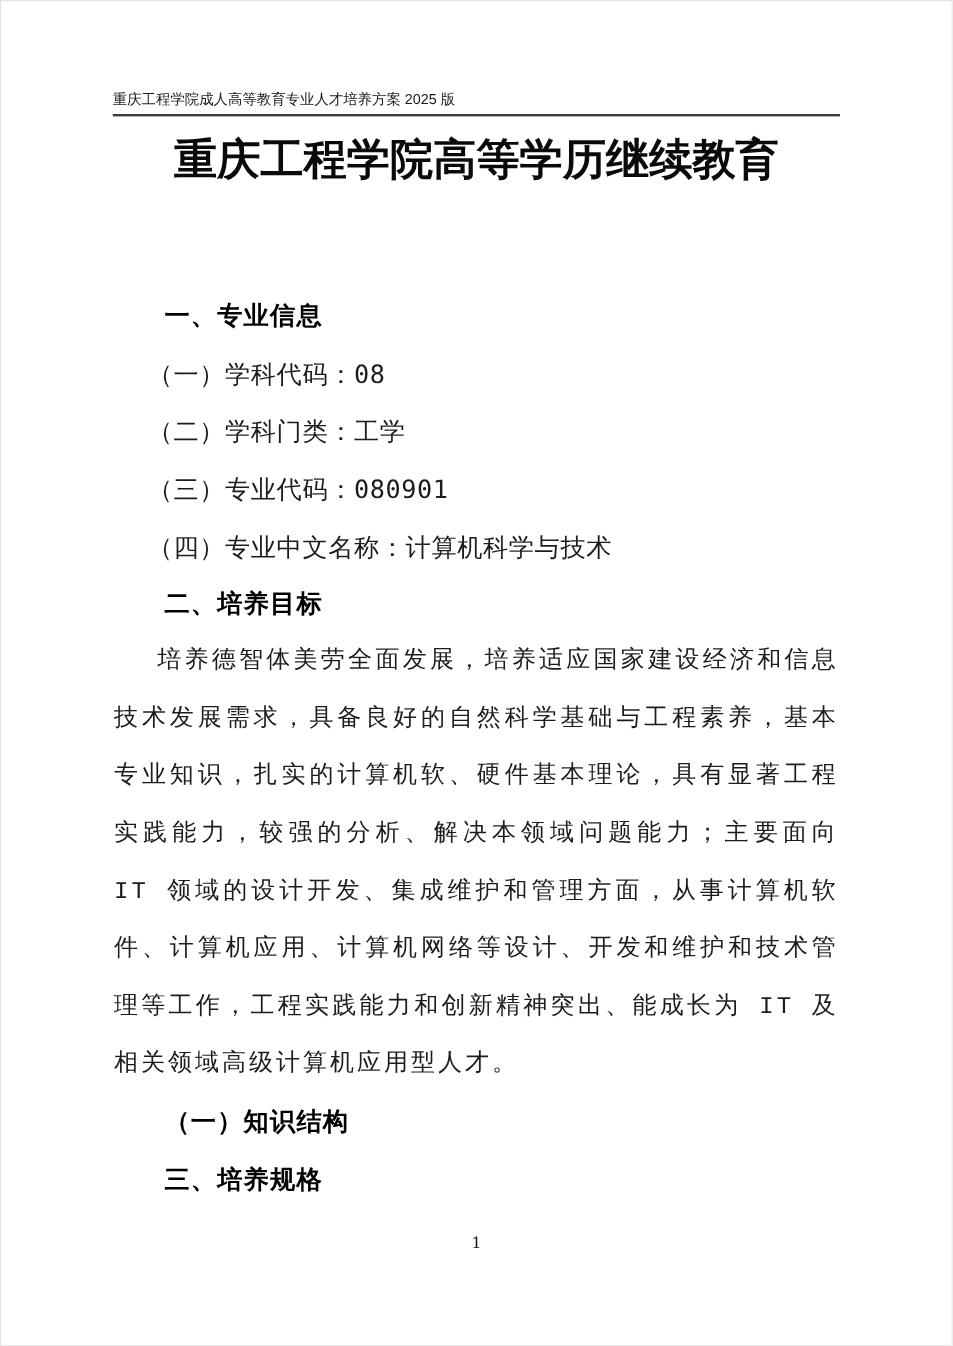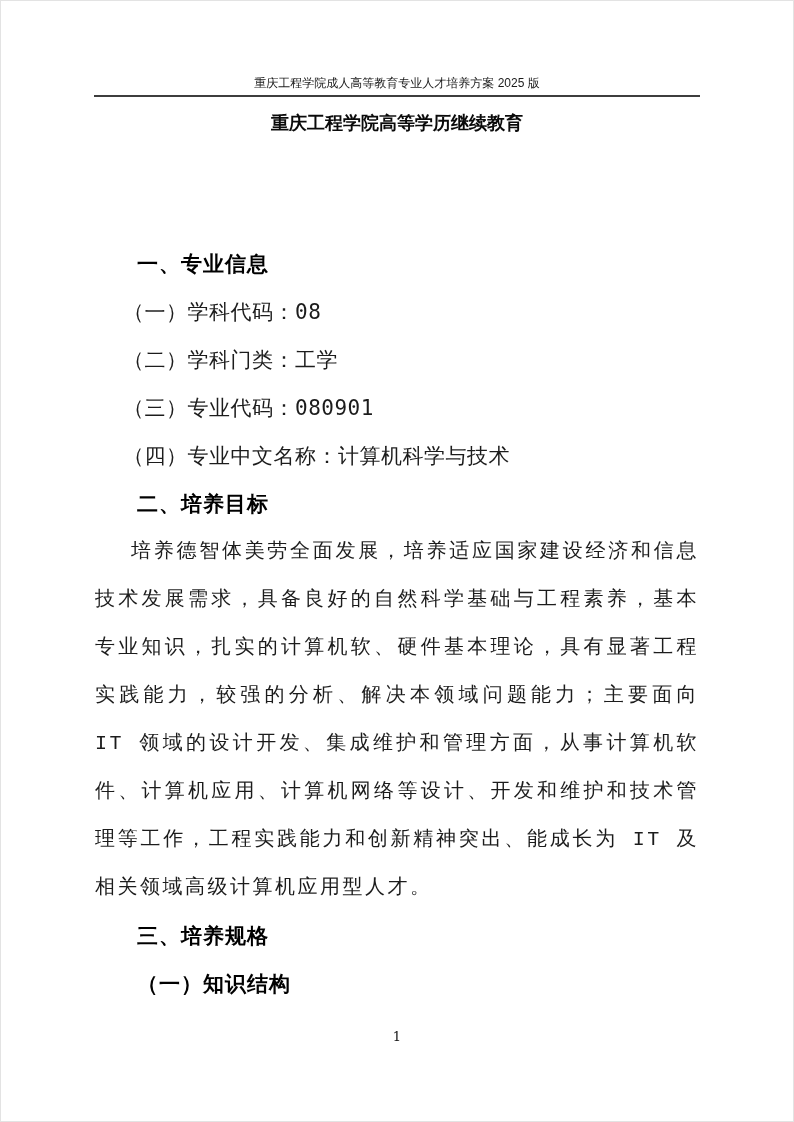"重庆工程学院成人高等教育专业人才培养方案 2025 版" .header-text { text-align: center -> left }
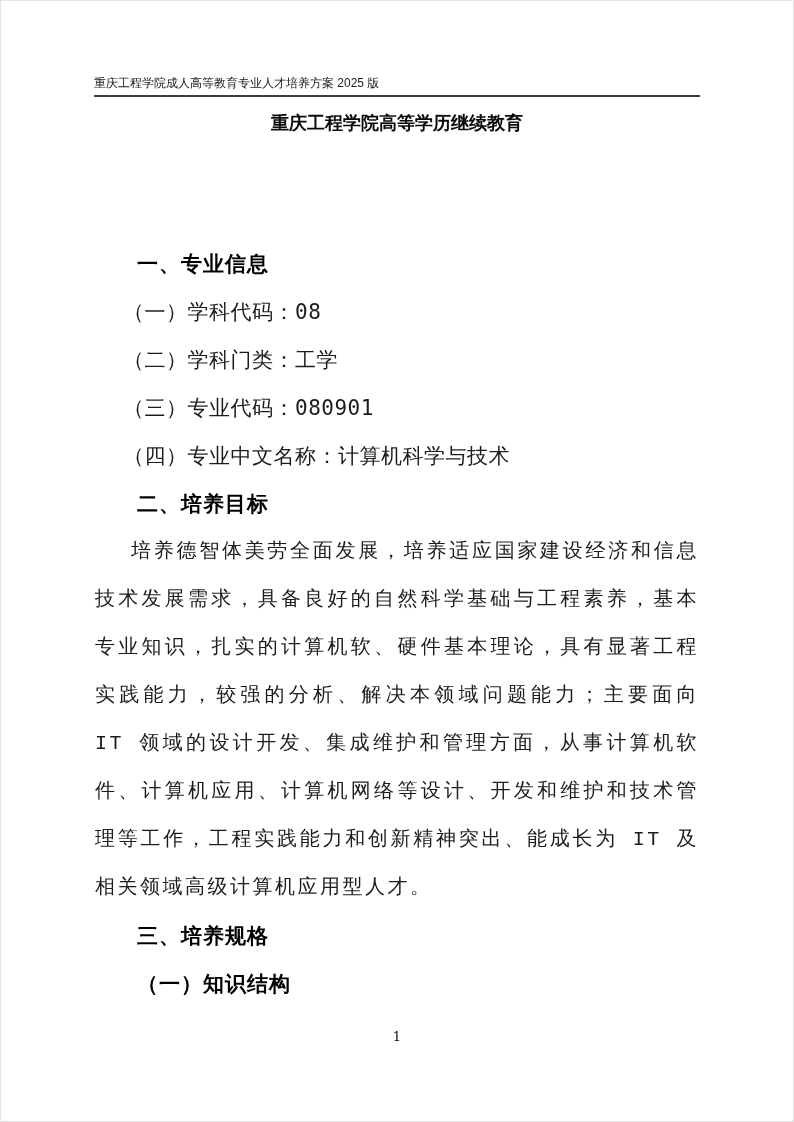"重庆工程学院高等学历继续教育" .doc-title { font-size: 18px -> 36px; margin: 6px -> 16px }
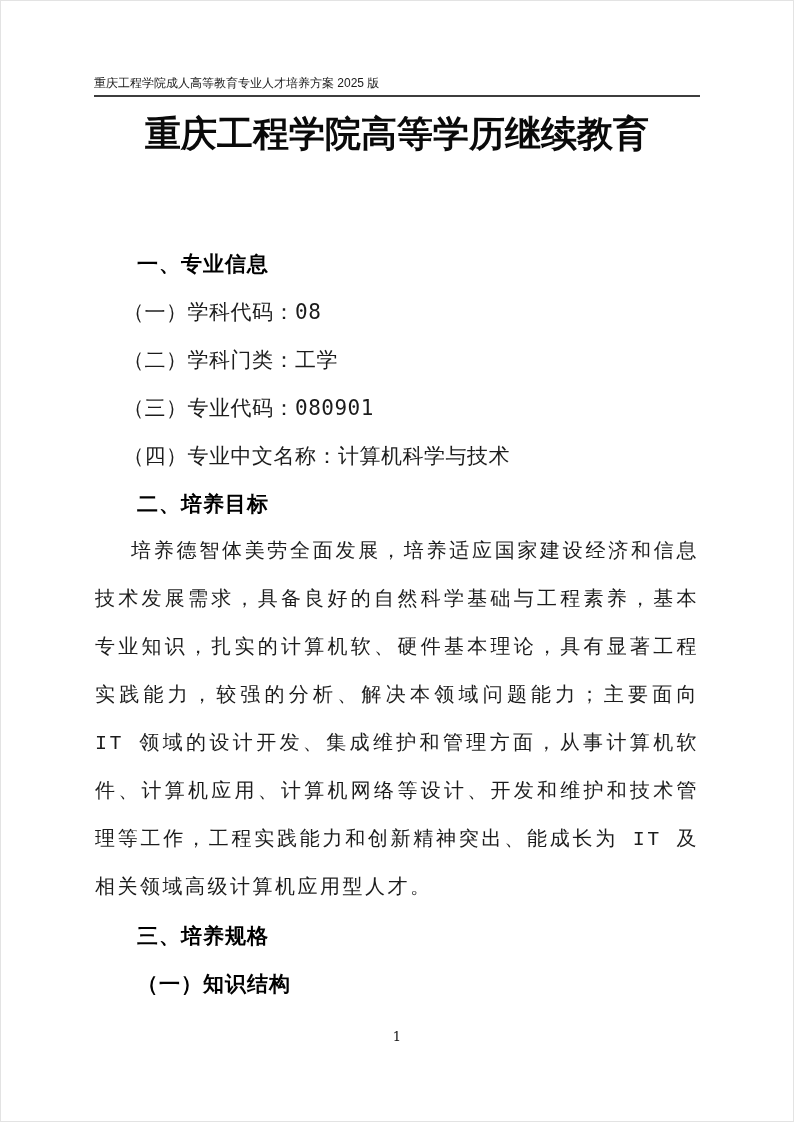"三、培养规格" h2.sec-heading { order: before "（一）知识结构" -> after "（一）知识结构" }
